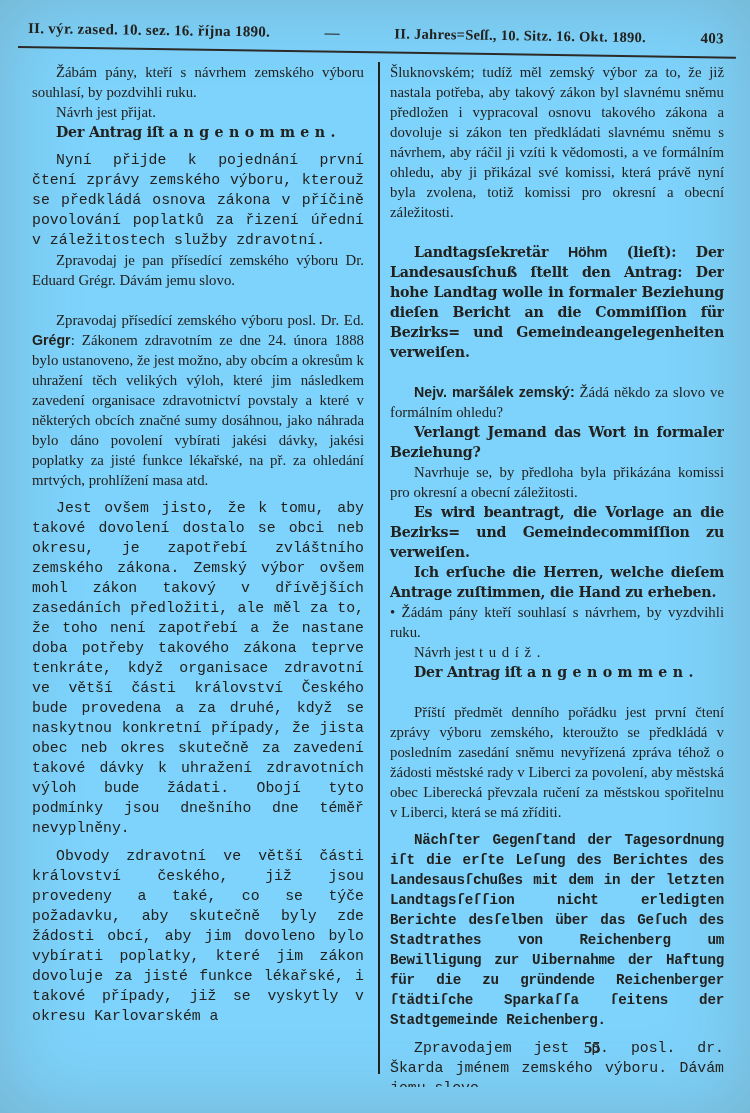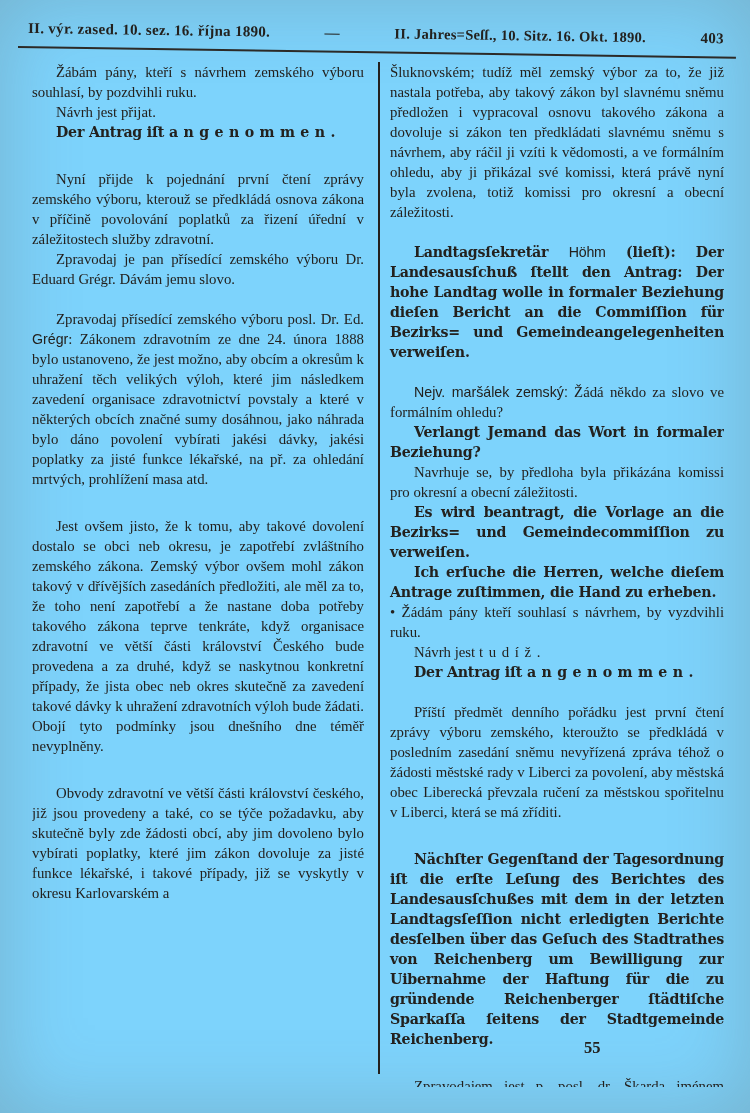"Nyní přijde k pojednání první" p.gap1 { font-family: none -> Liberation Mono, monospace; margin-top: 27px -> 8px }
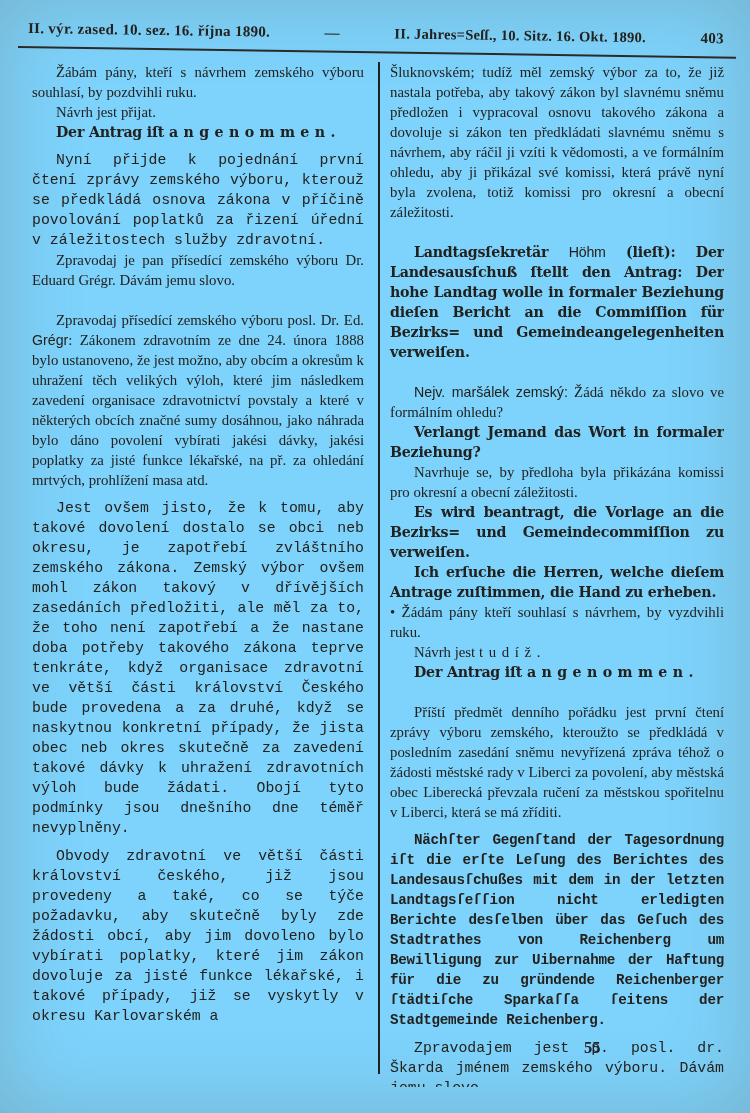"Höhm" .name { font-weight: normal -> bold }
